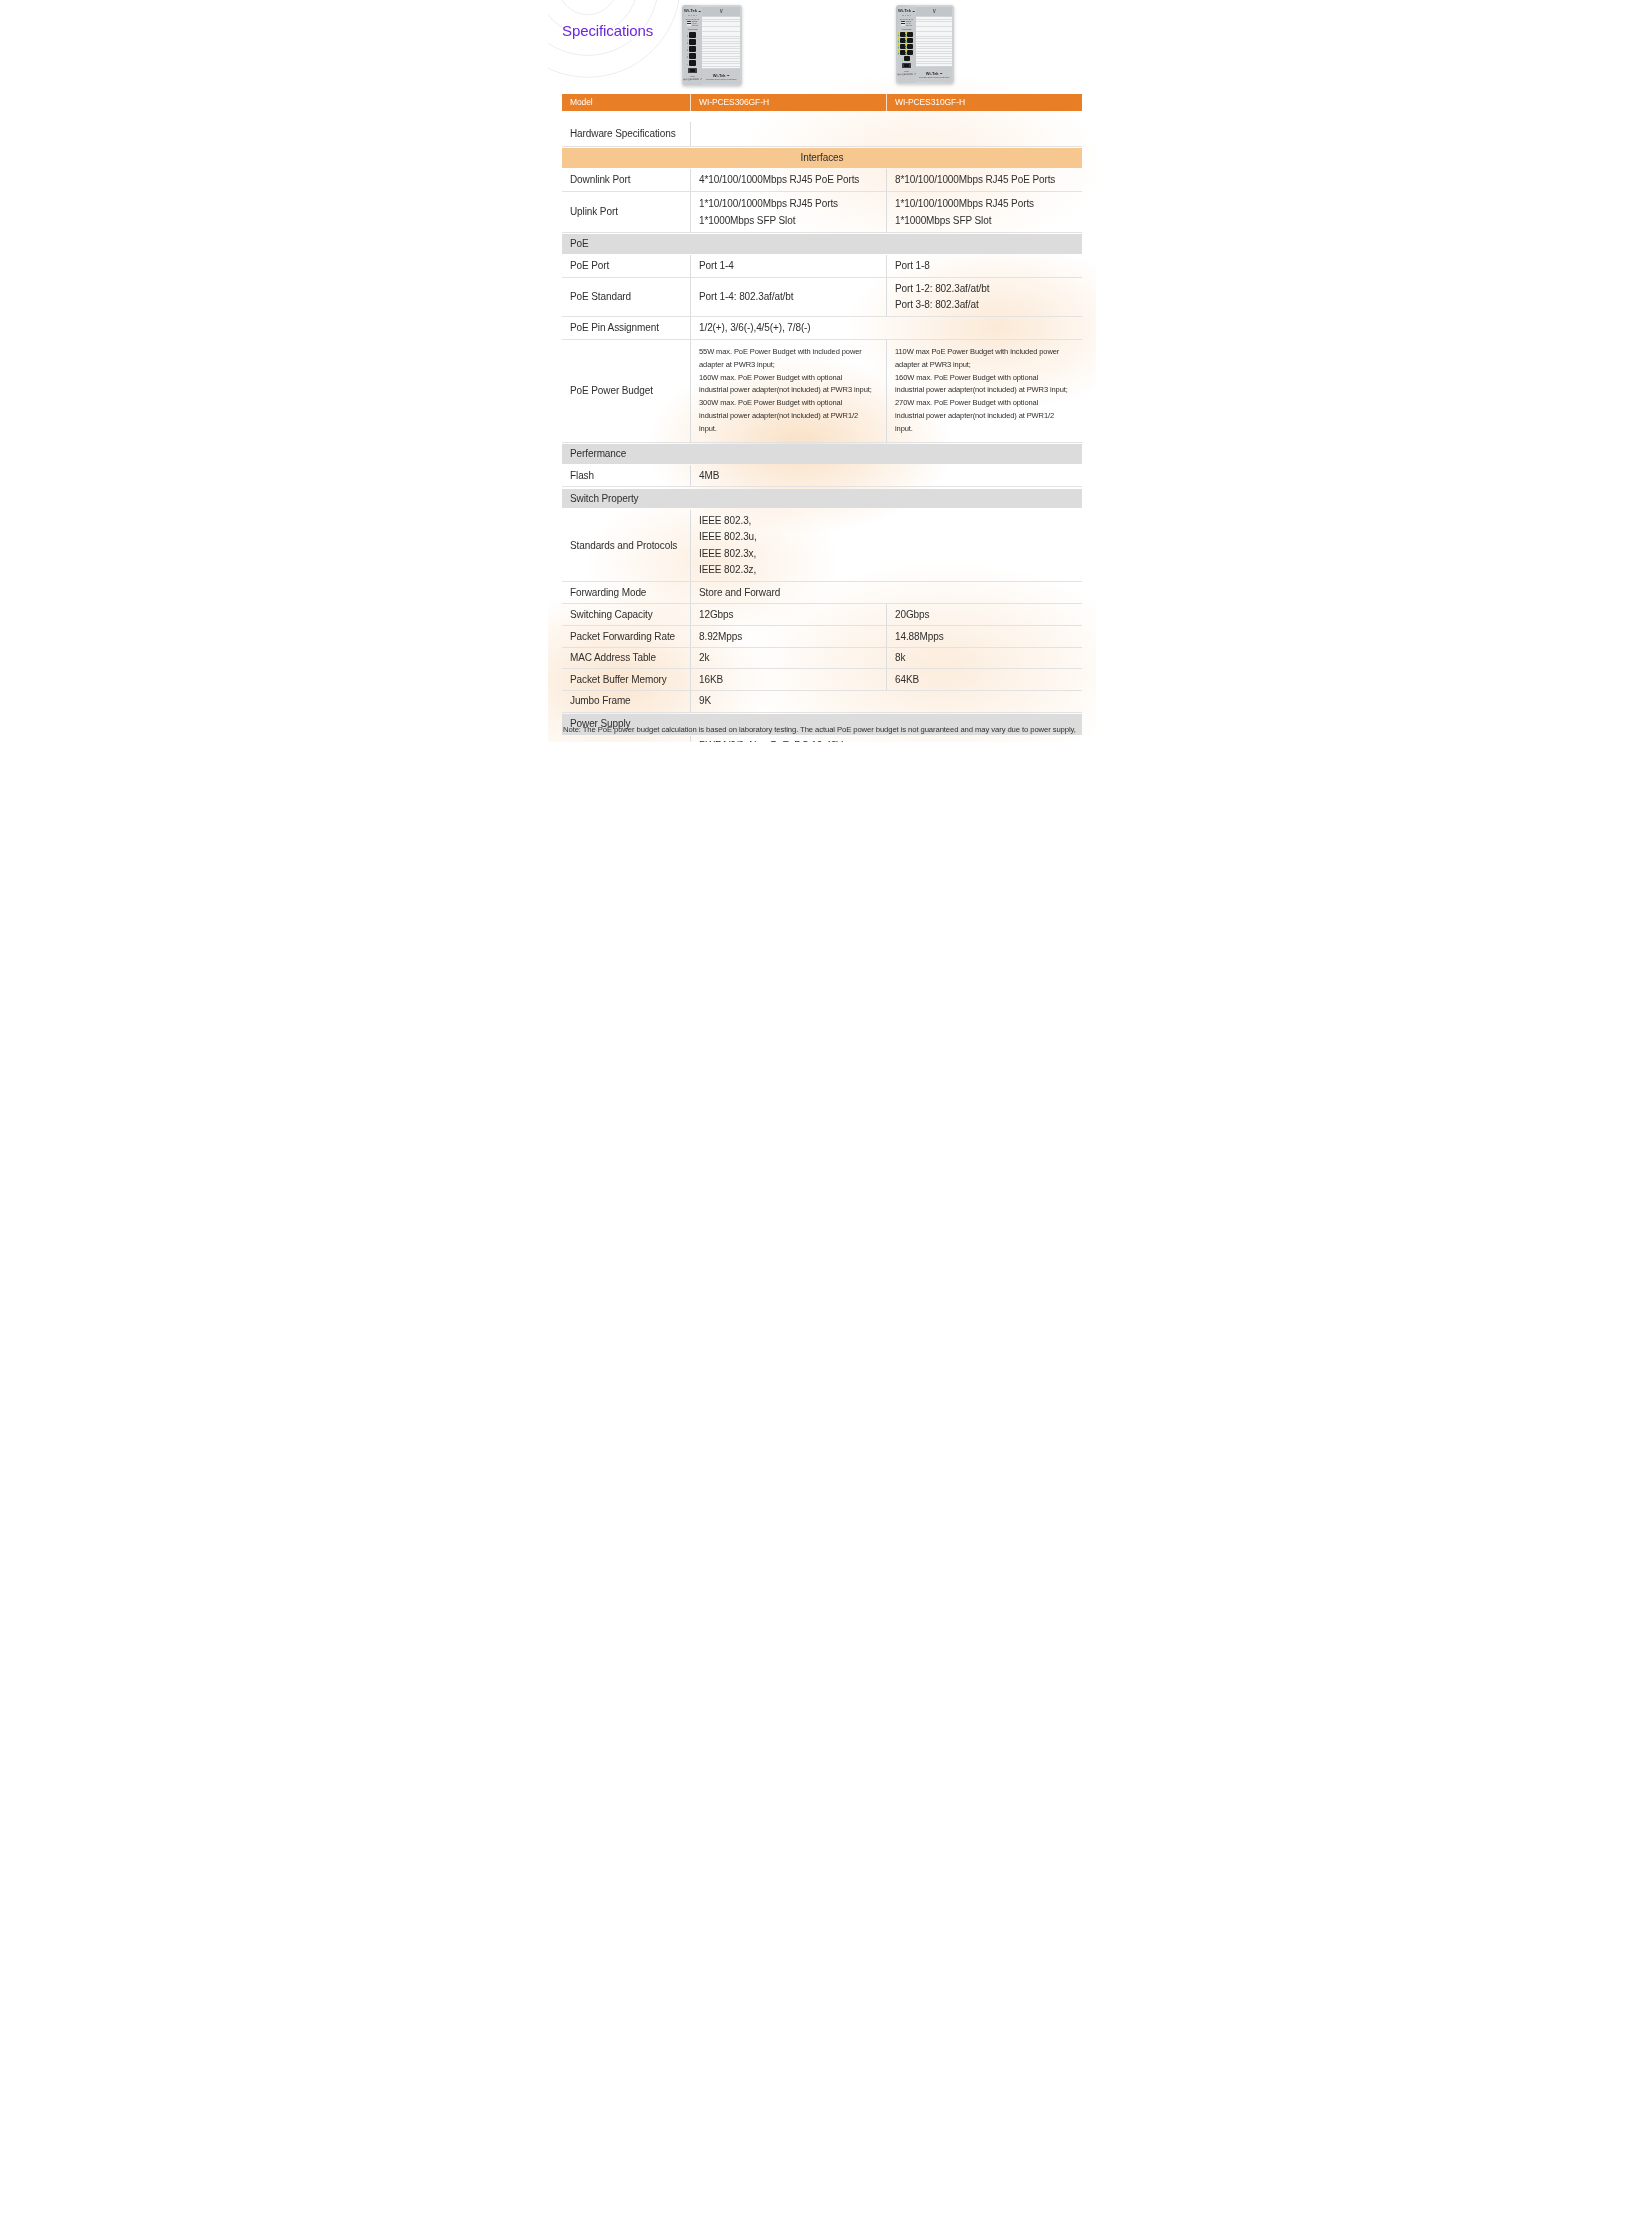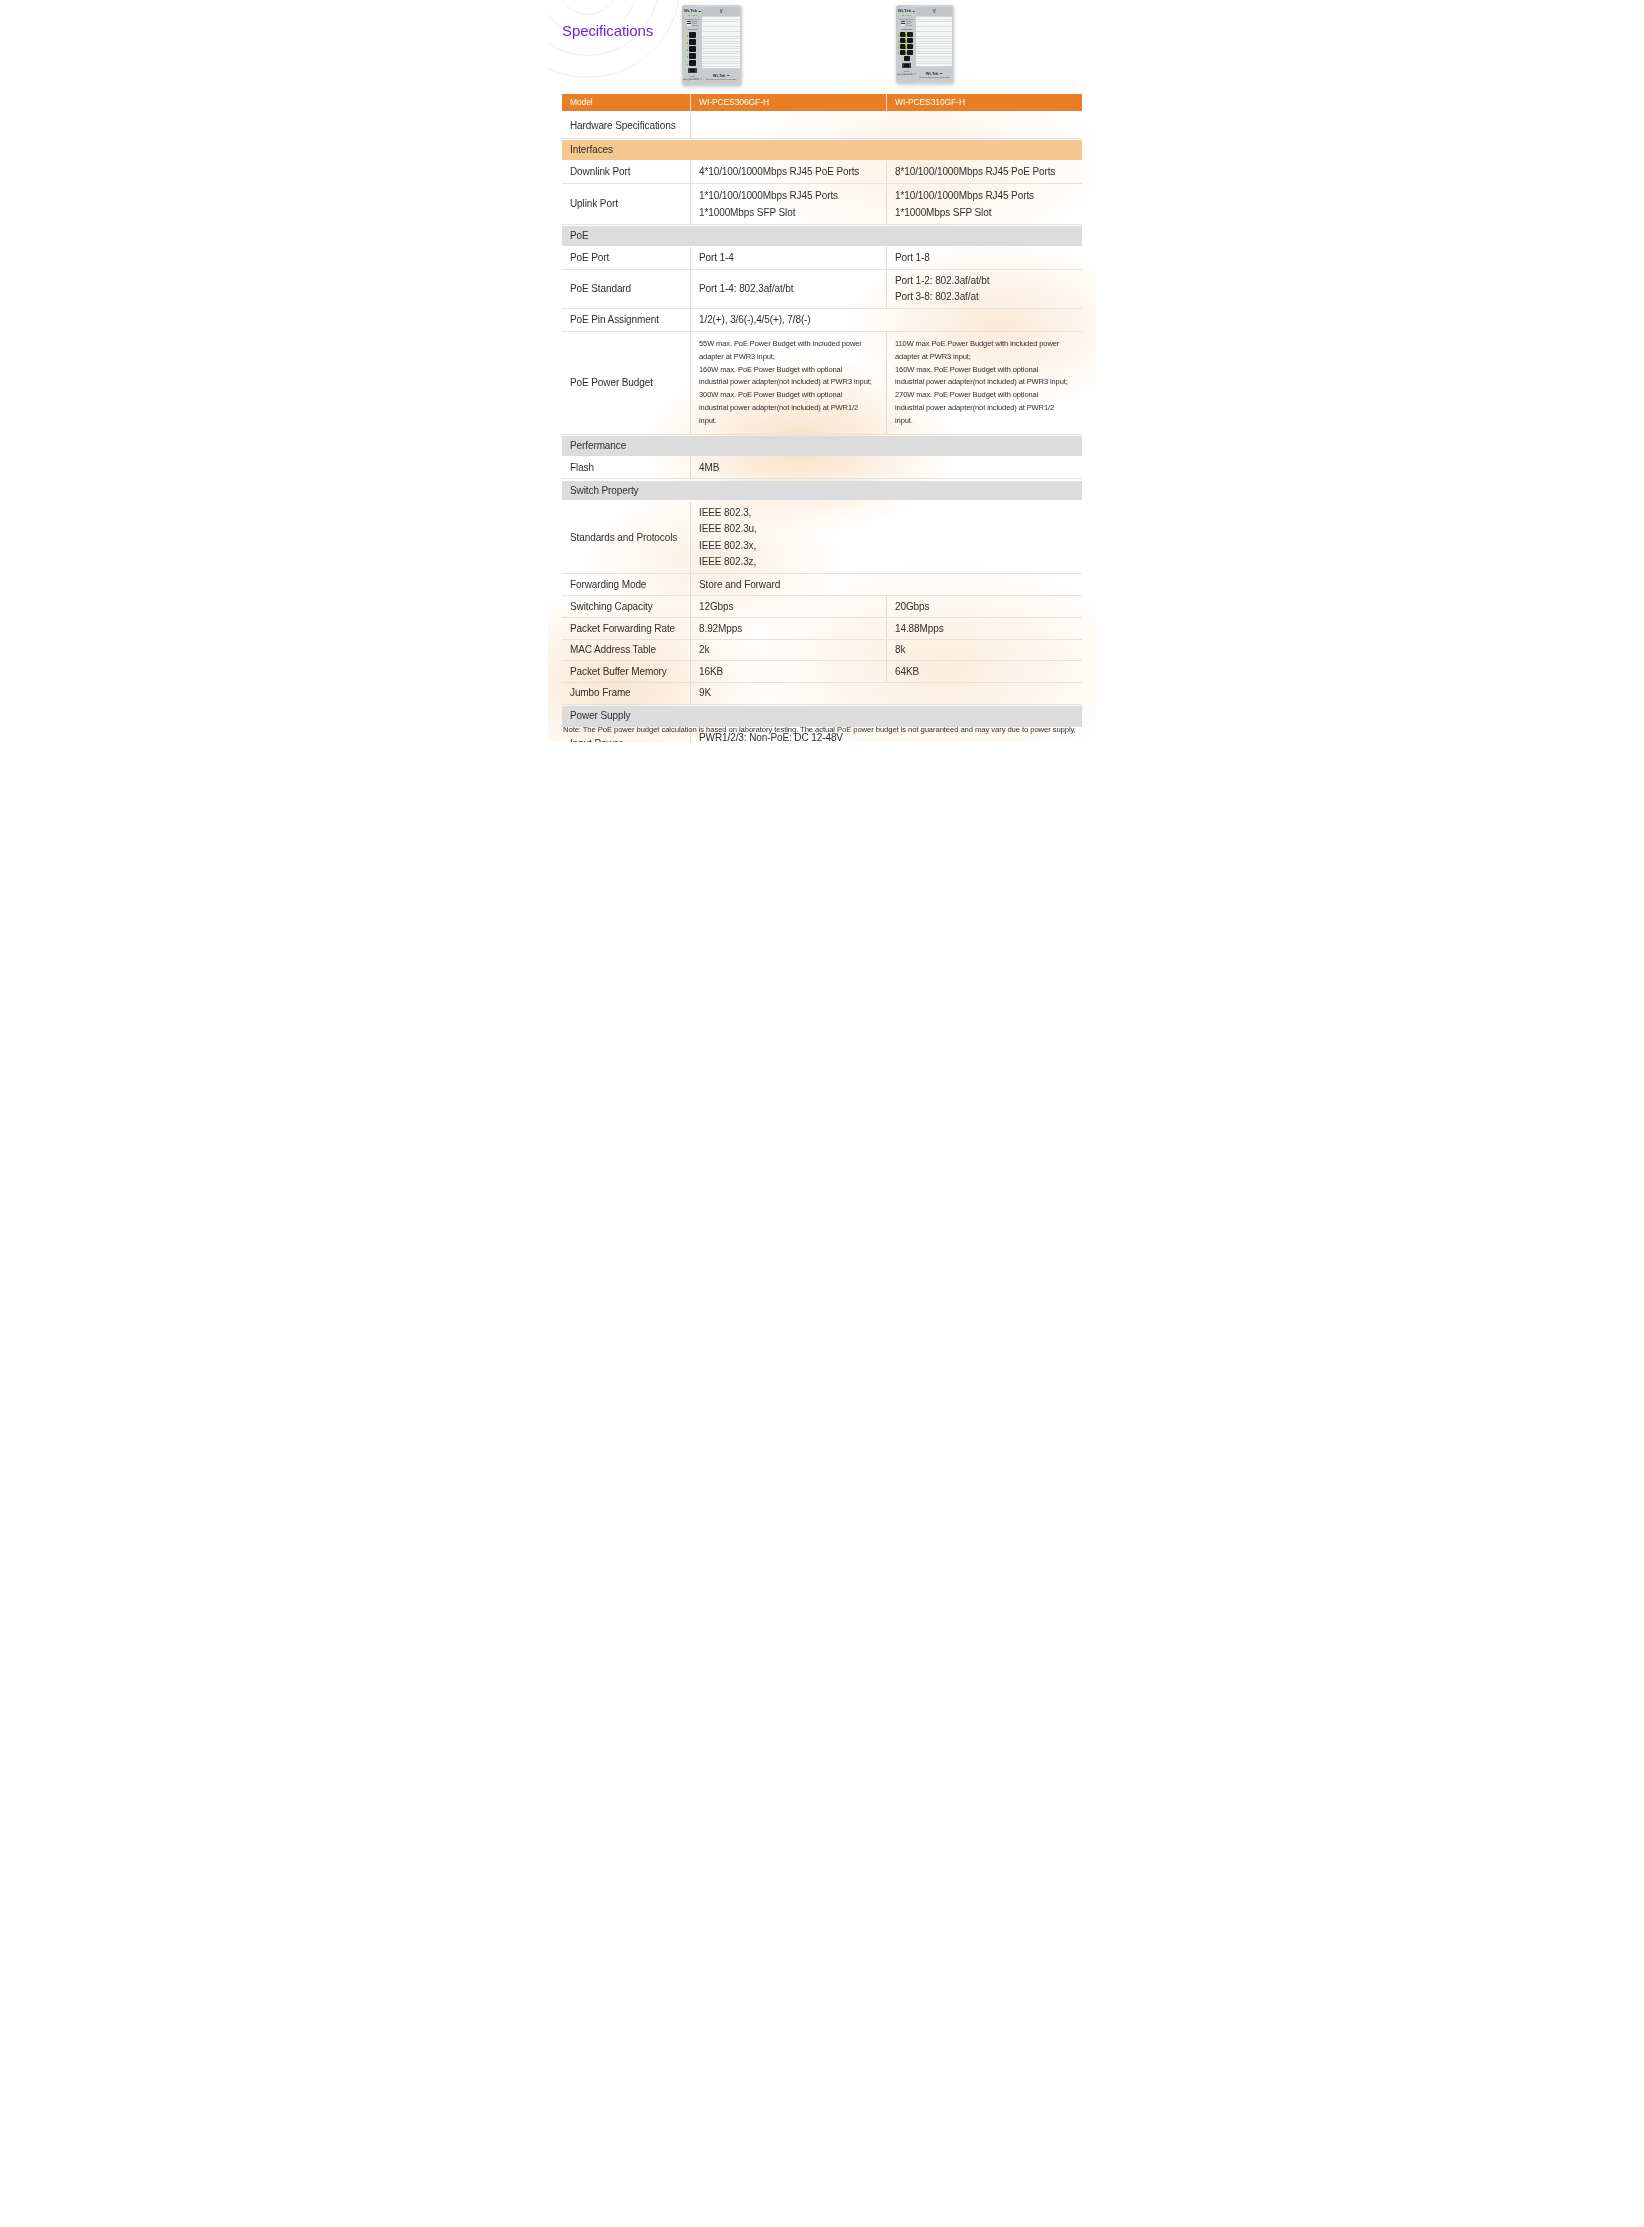"Model" .header-row { margin-bottom: 3px -> 11px }
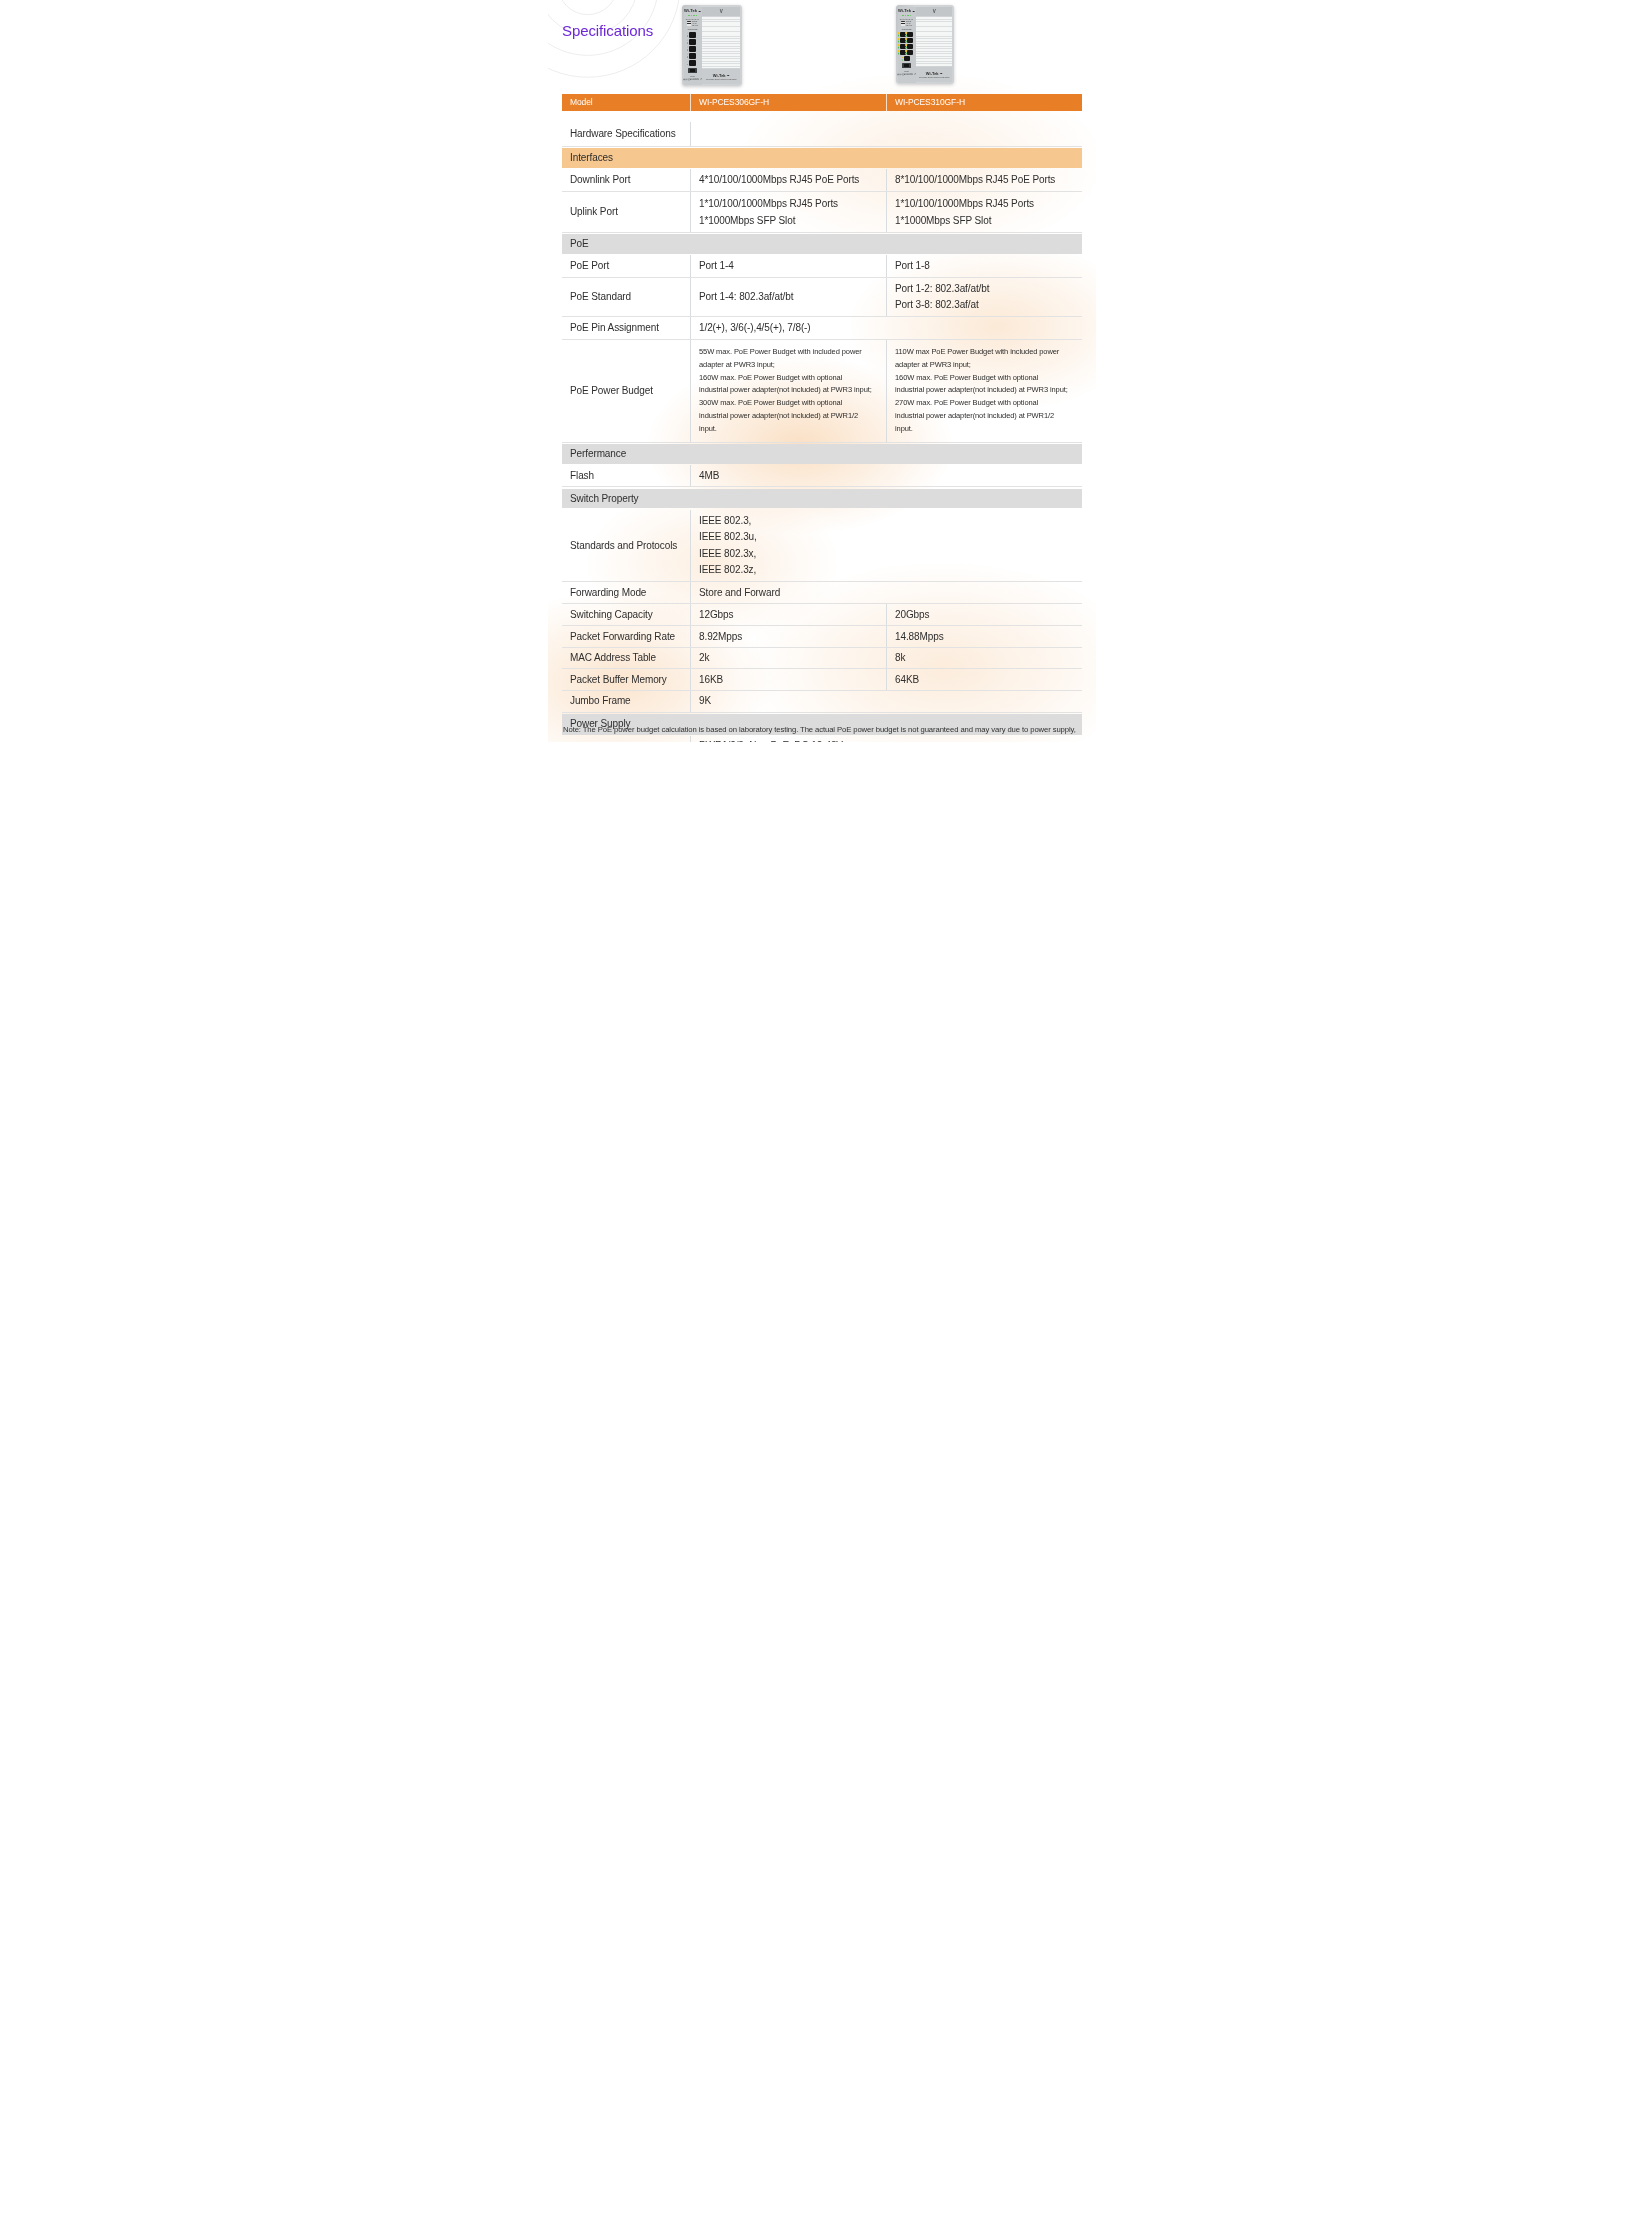"Interfaces" .section-row.orange { text-align: none -> center }
